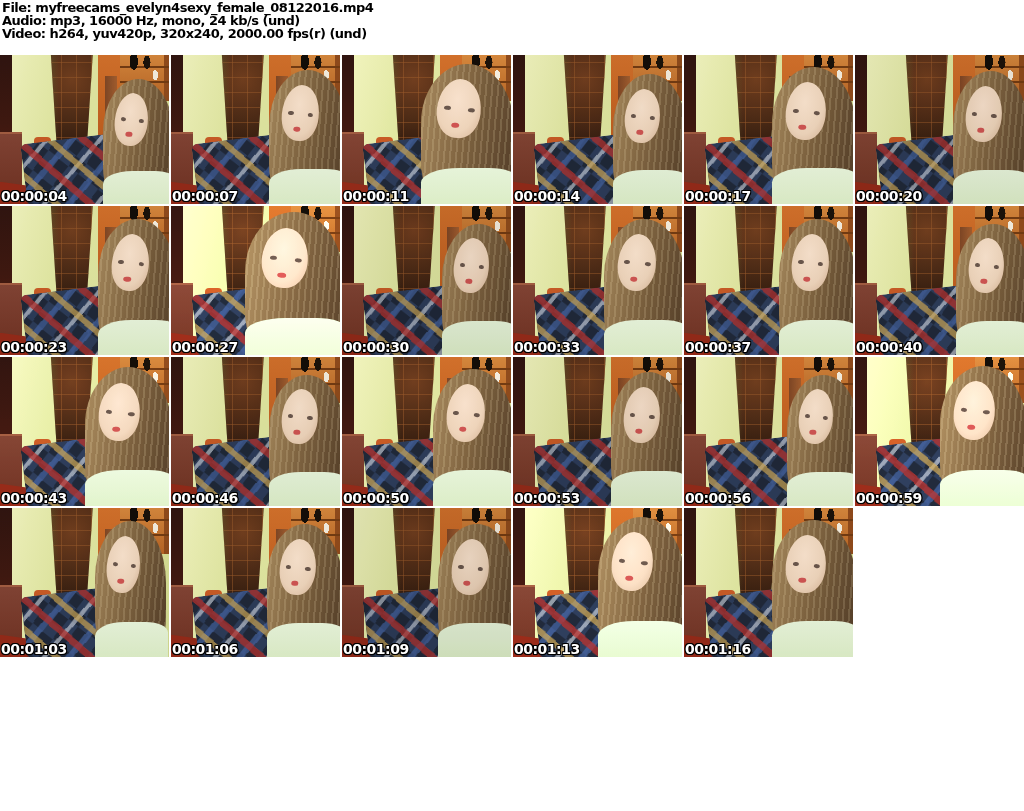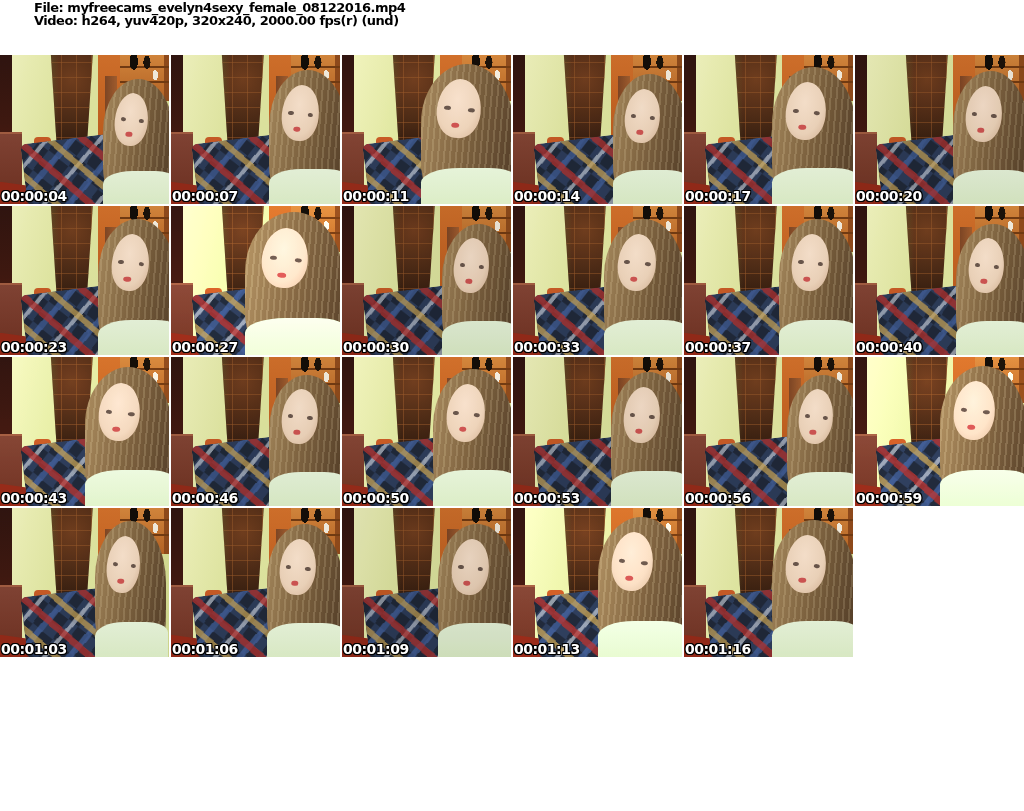"File:" .hdr { margin-left: 32px -> none }
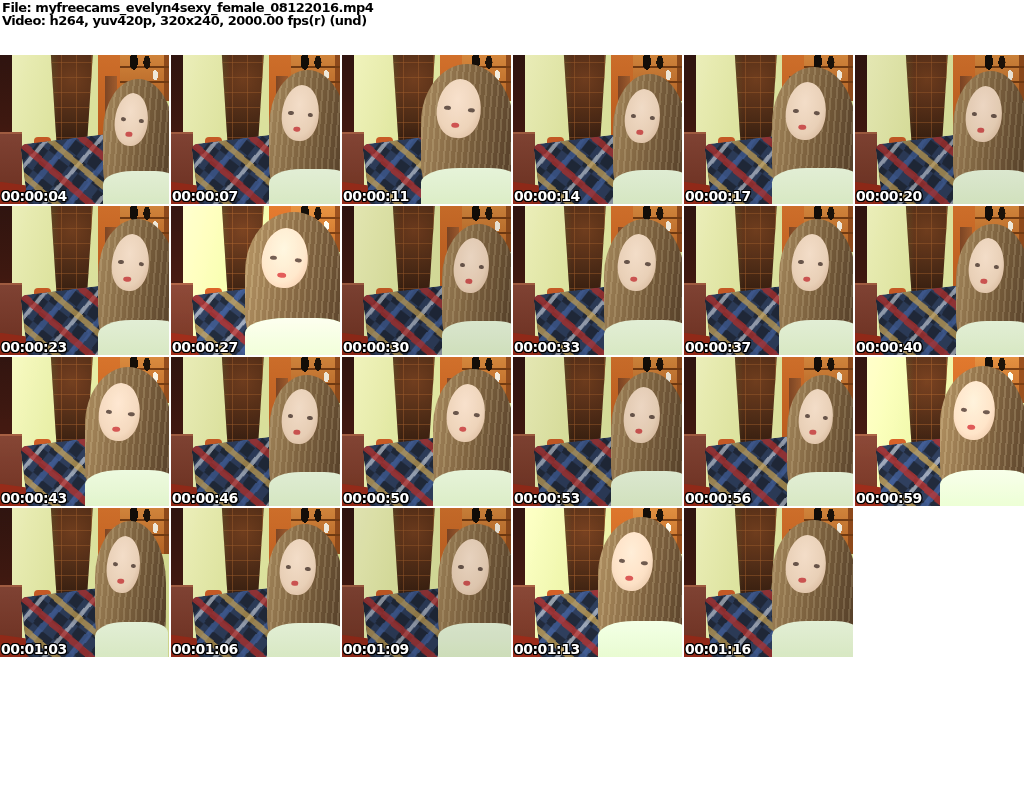"Audio: mp3, 16000 Hz, mono," div.line { html: none -> <div>Audio: mp3, 16000 Hz, mono, 24 kb/s (und)</div> }
